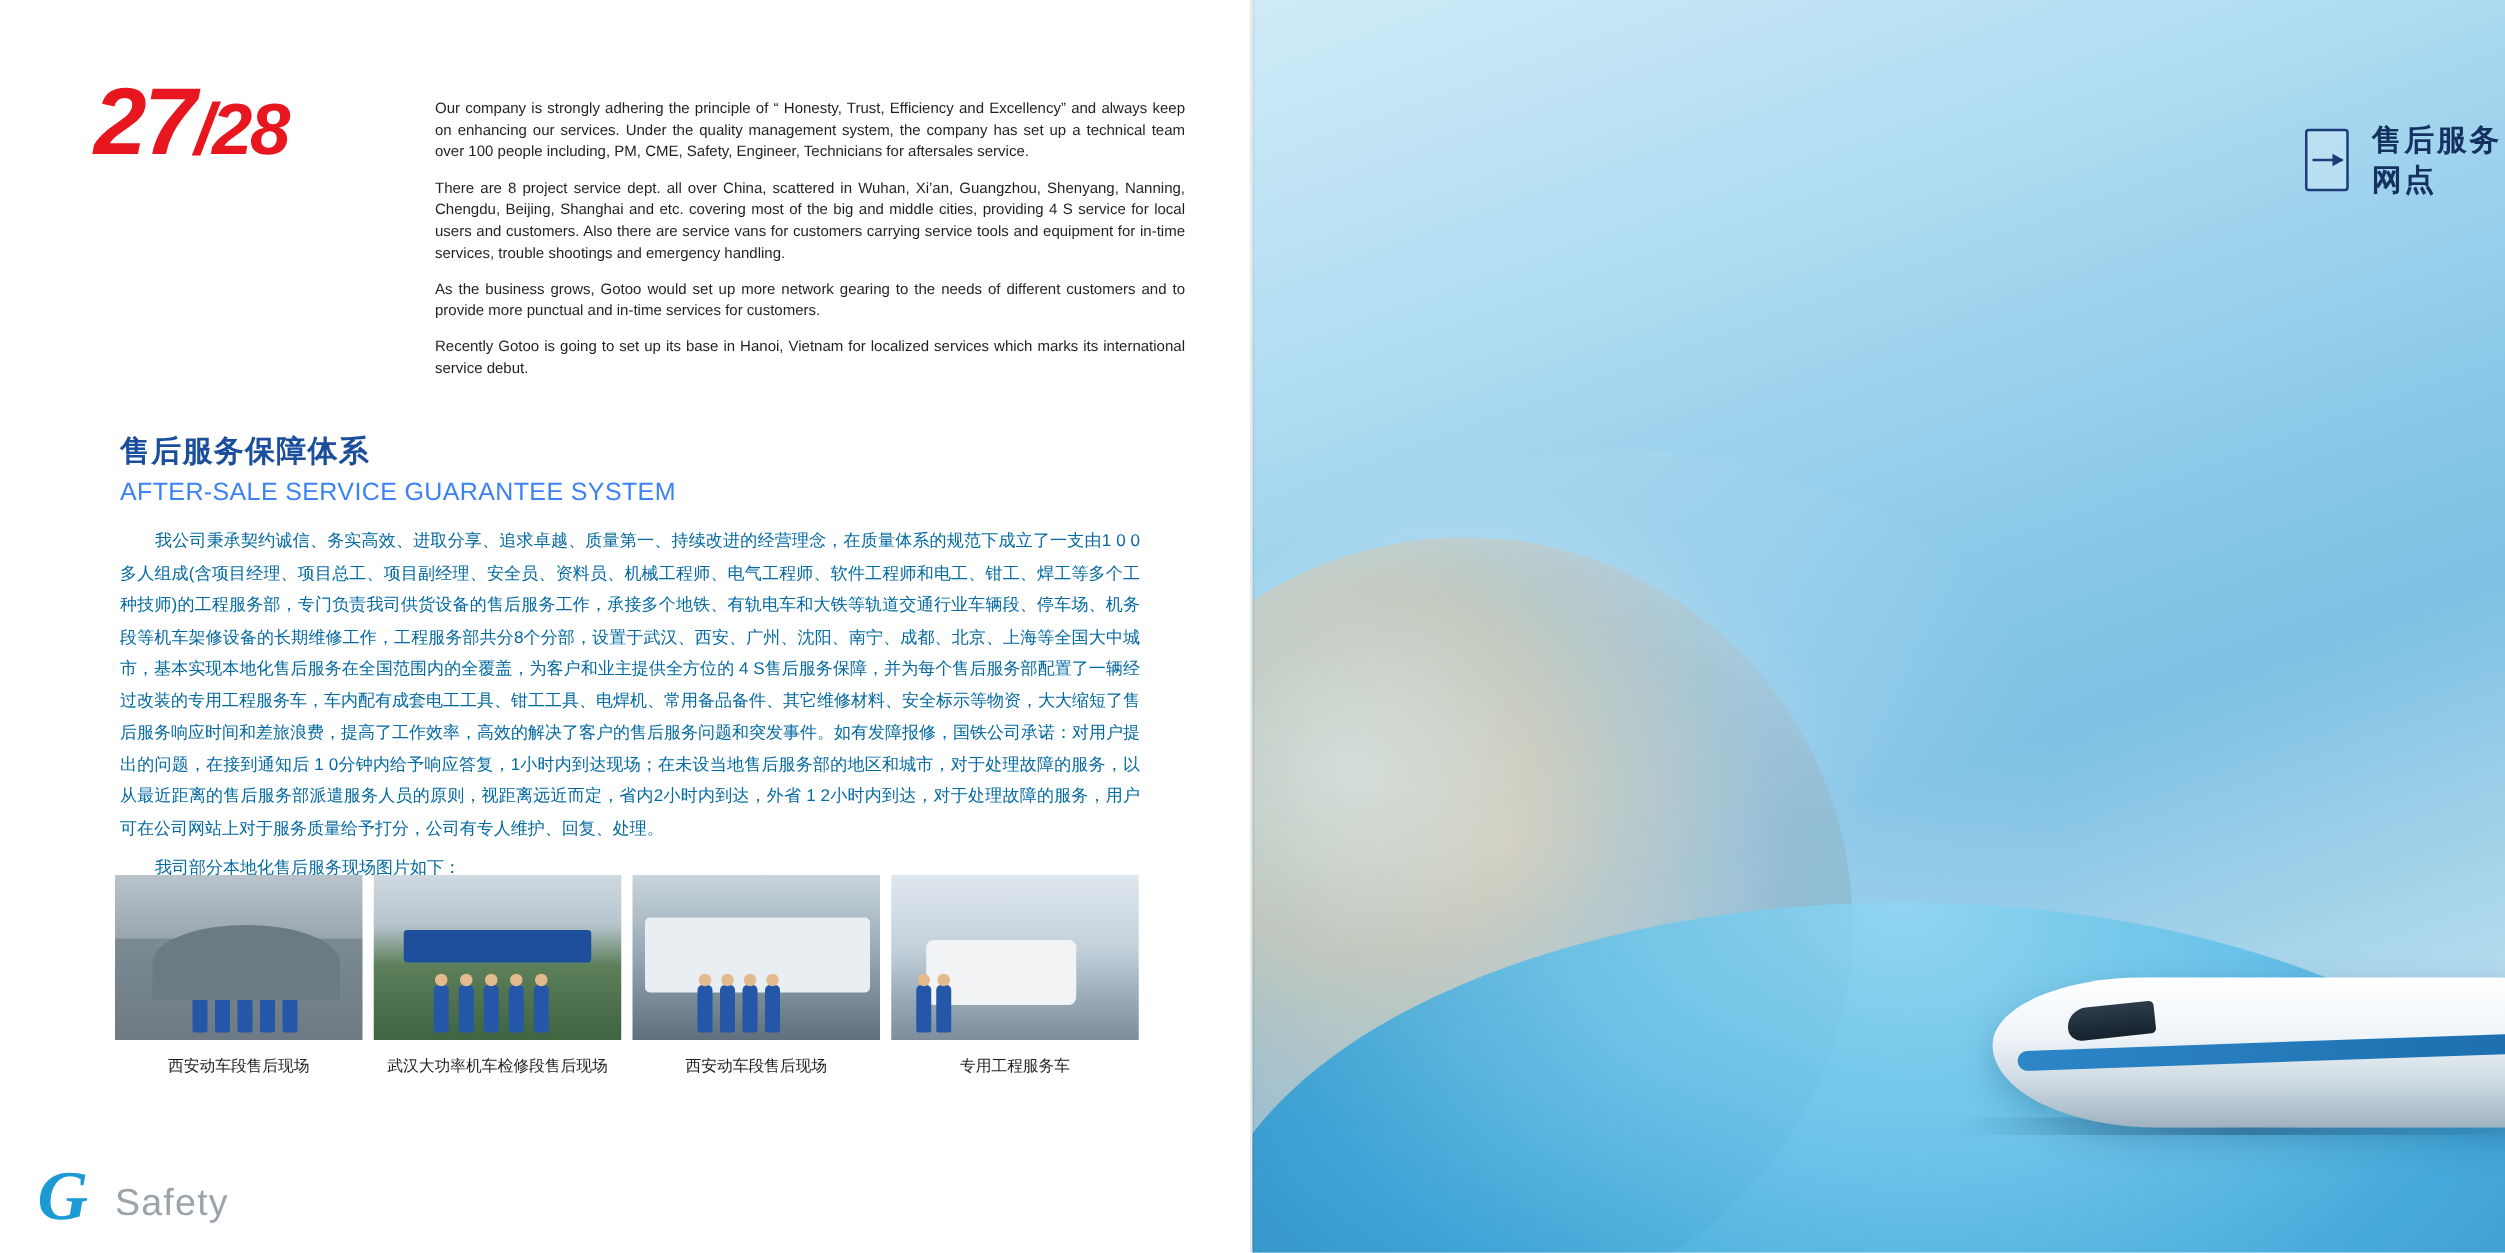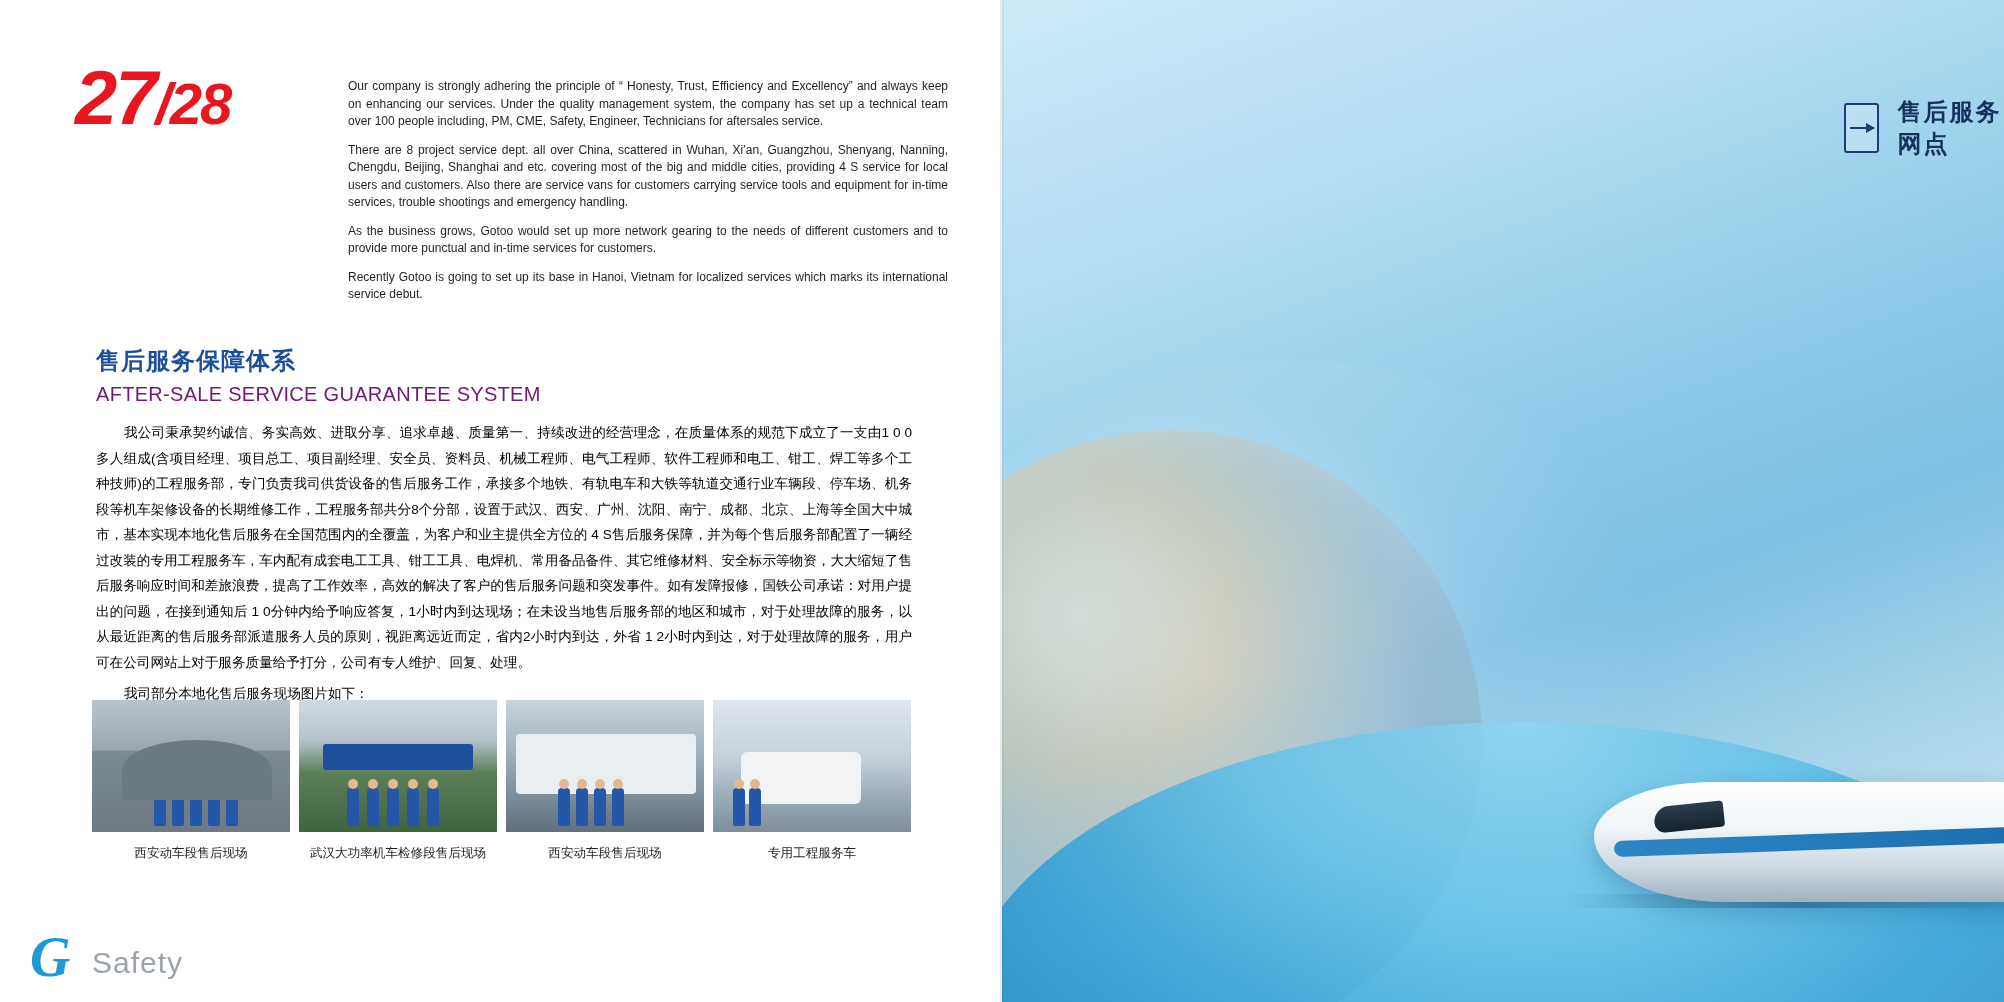"AFTER-SALE SERVICE GUARANTEE SYSTEM" .heading-en { color: #701a75 -> #3b82f6 }
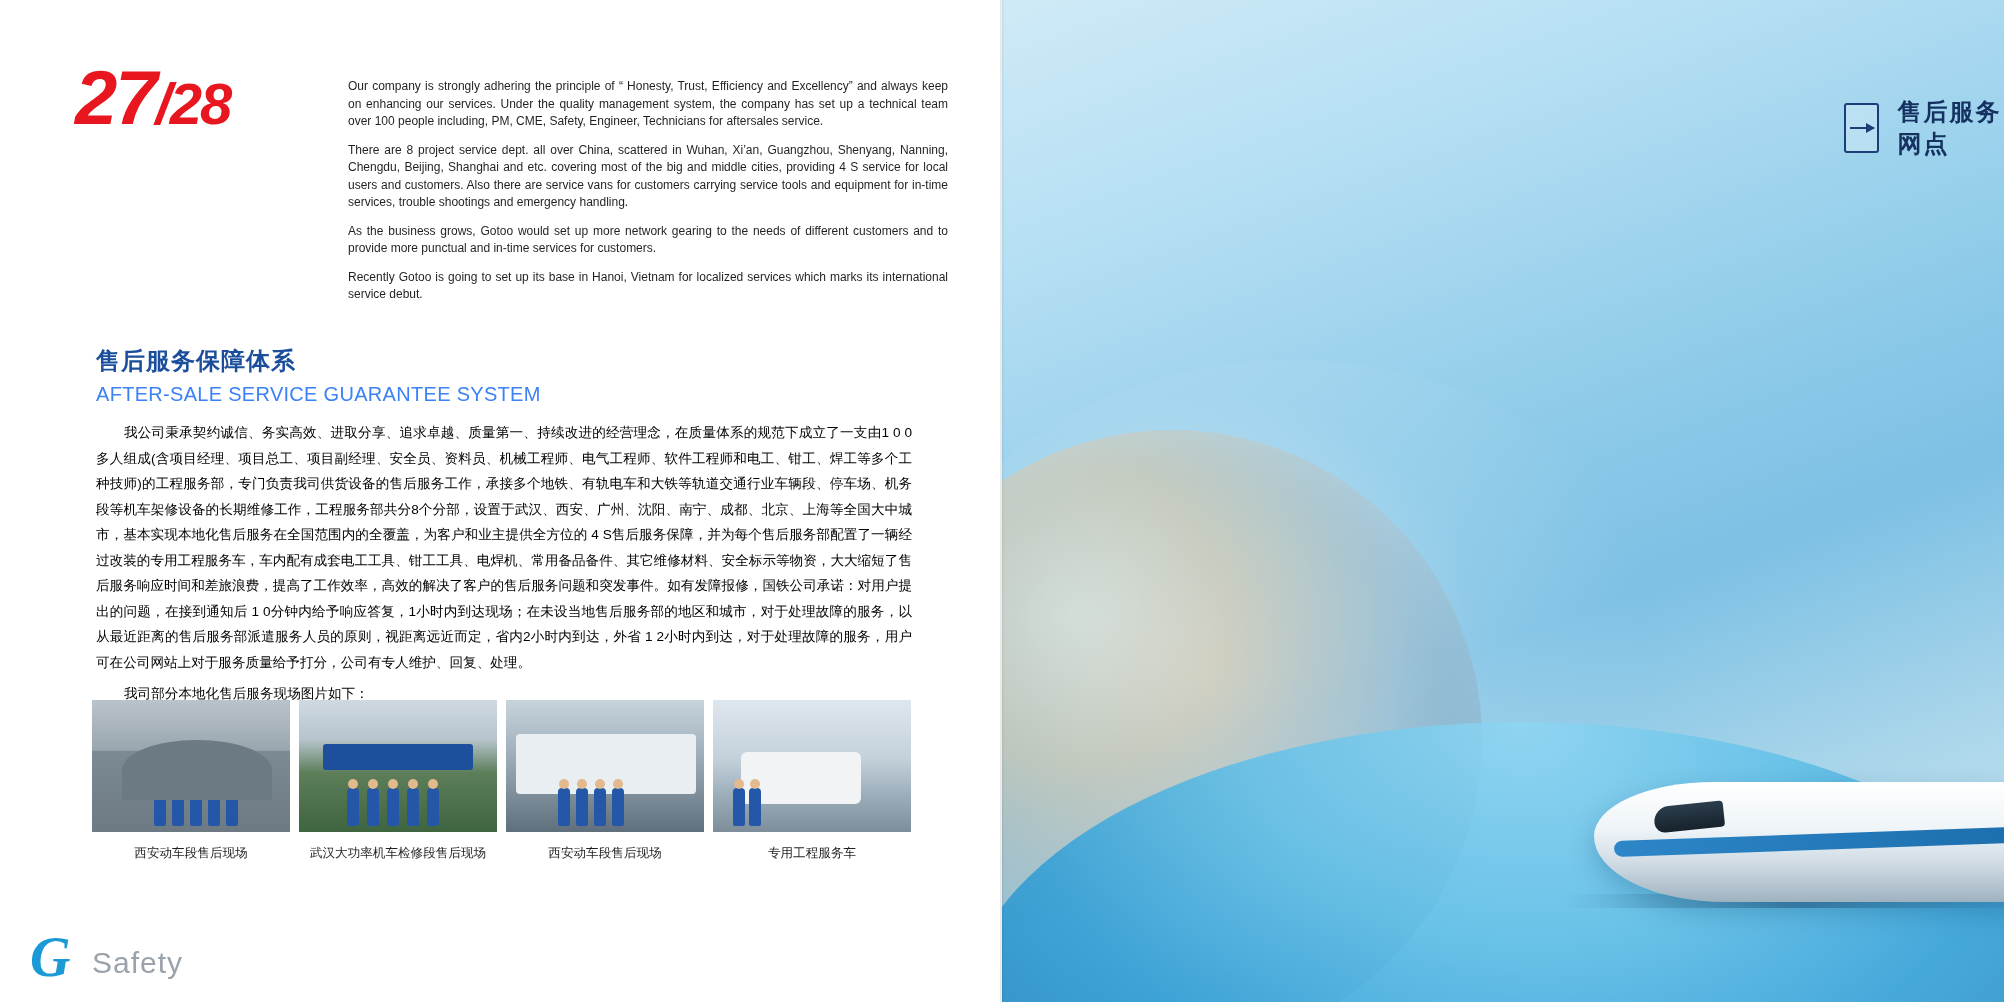"我公司秉承契约诚信、务实高效、进取分享、追求卓越、质量第一、持续改进的经营理念，" .body-cn { color: #000000 -> #0369a1 }
